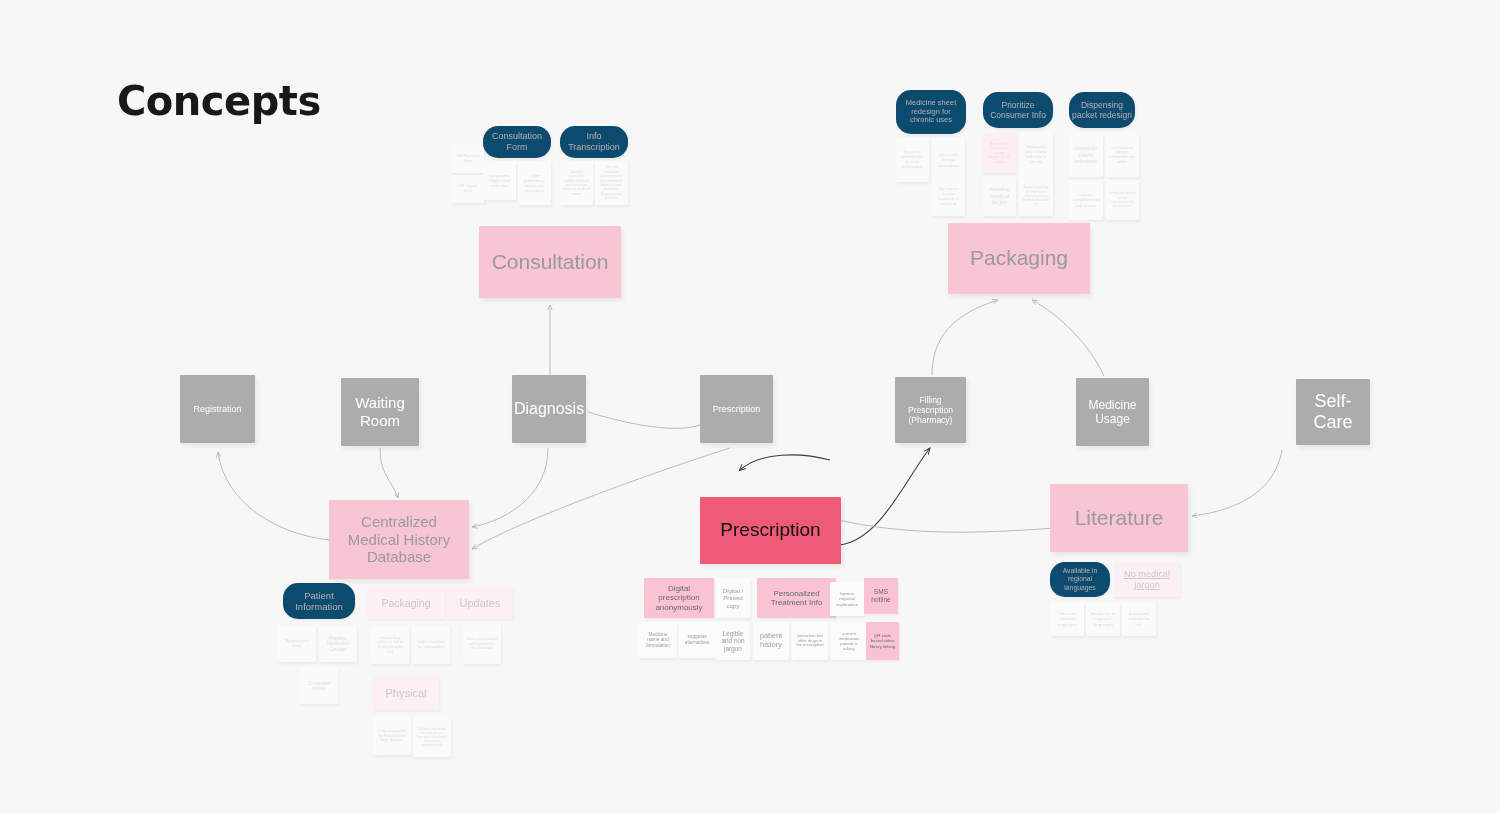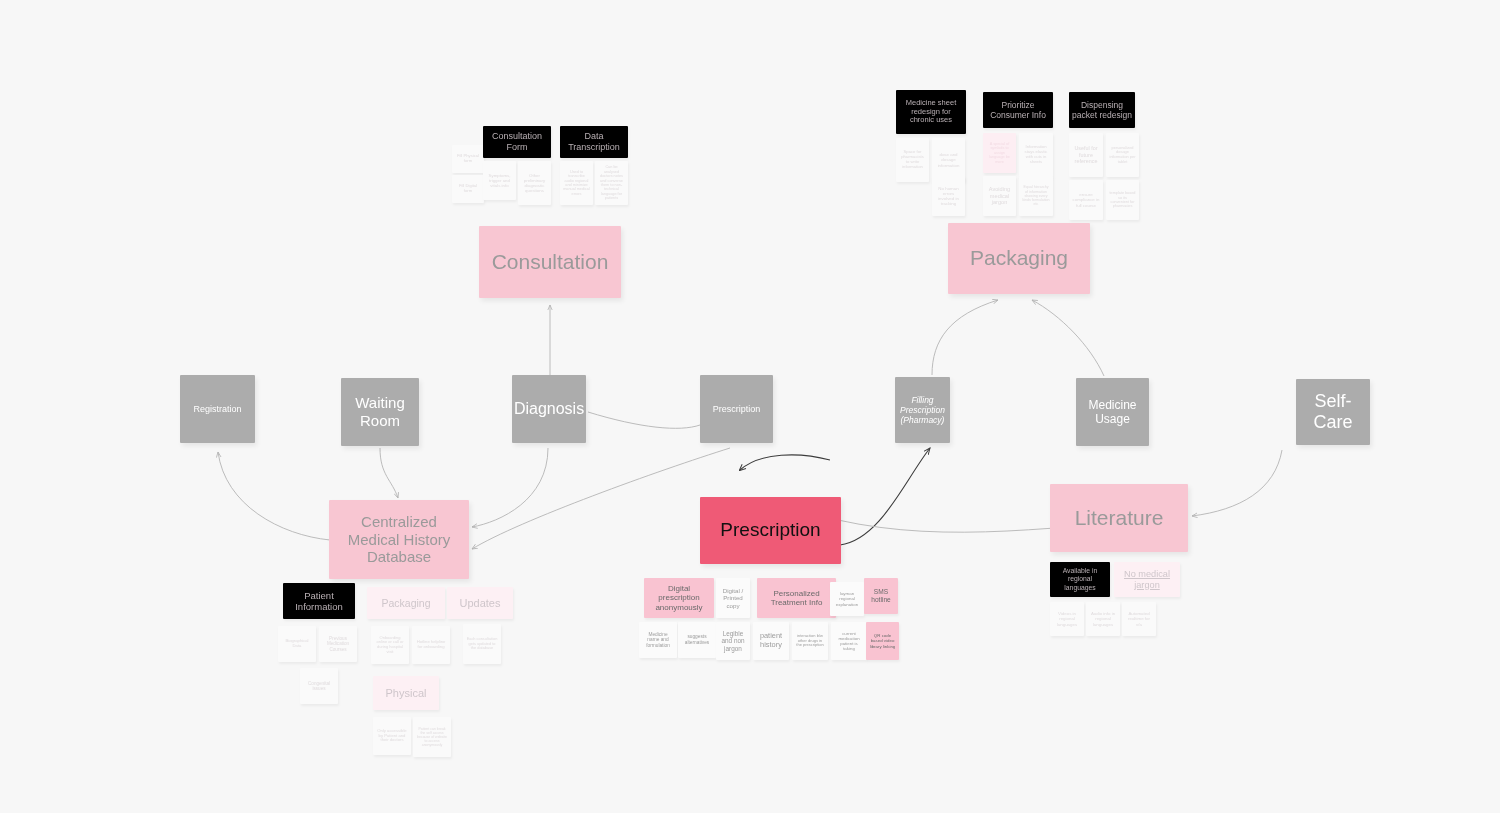"Concepts" div.page-title { html: none -> <div>Concepts</div> }
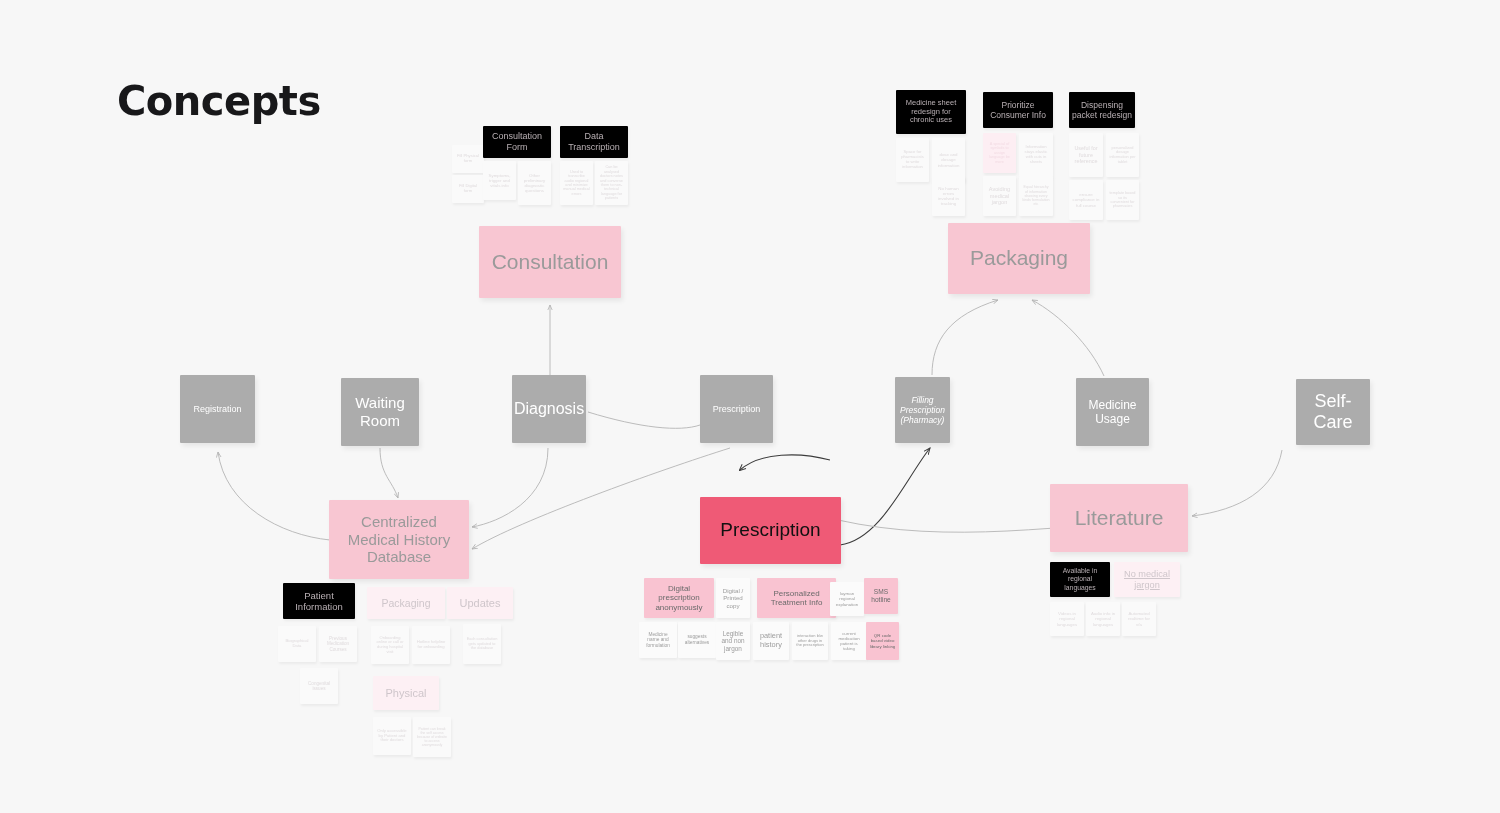"Medicine sheet redesign for chronic" .note-mid { background: #000000 -> #0c4a6e; border-radius: none -> 15px }
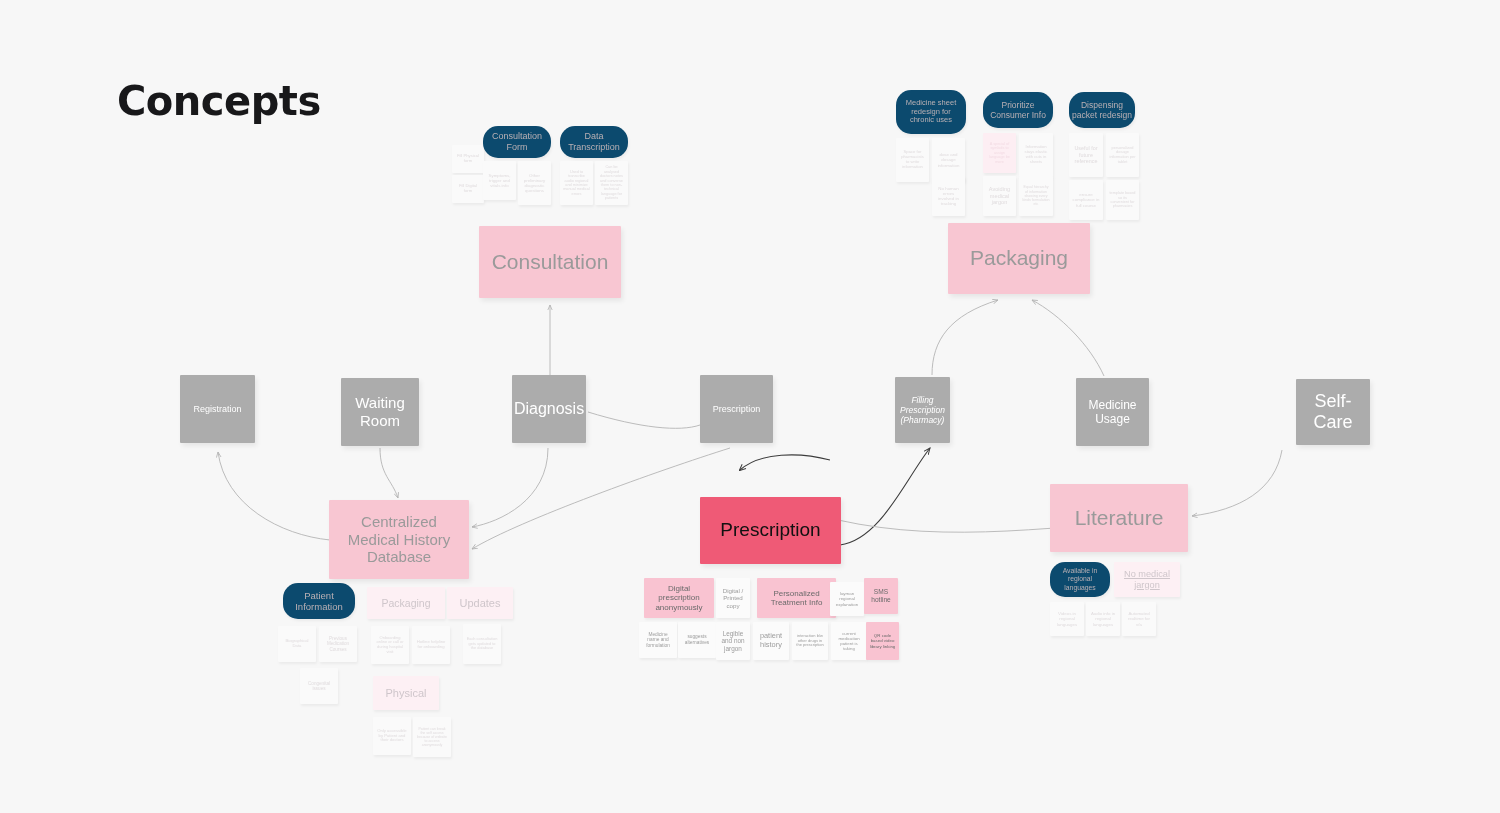"Data Transcription" div.card { text: Data -> Info }
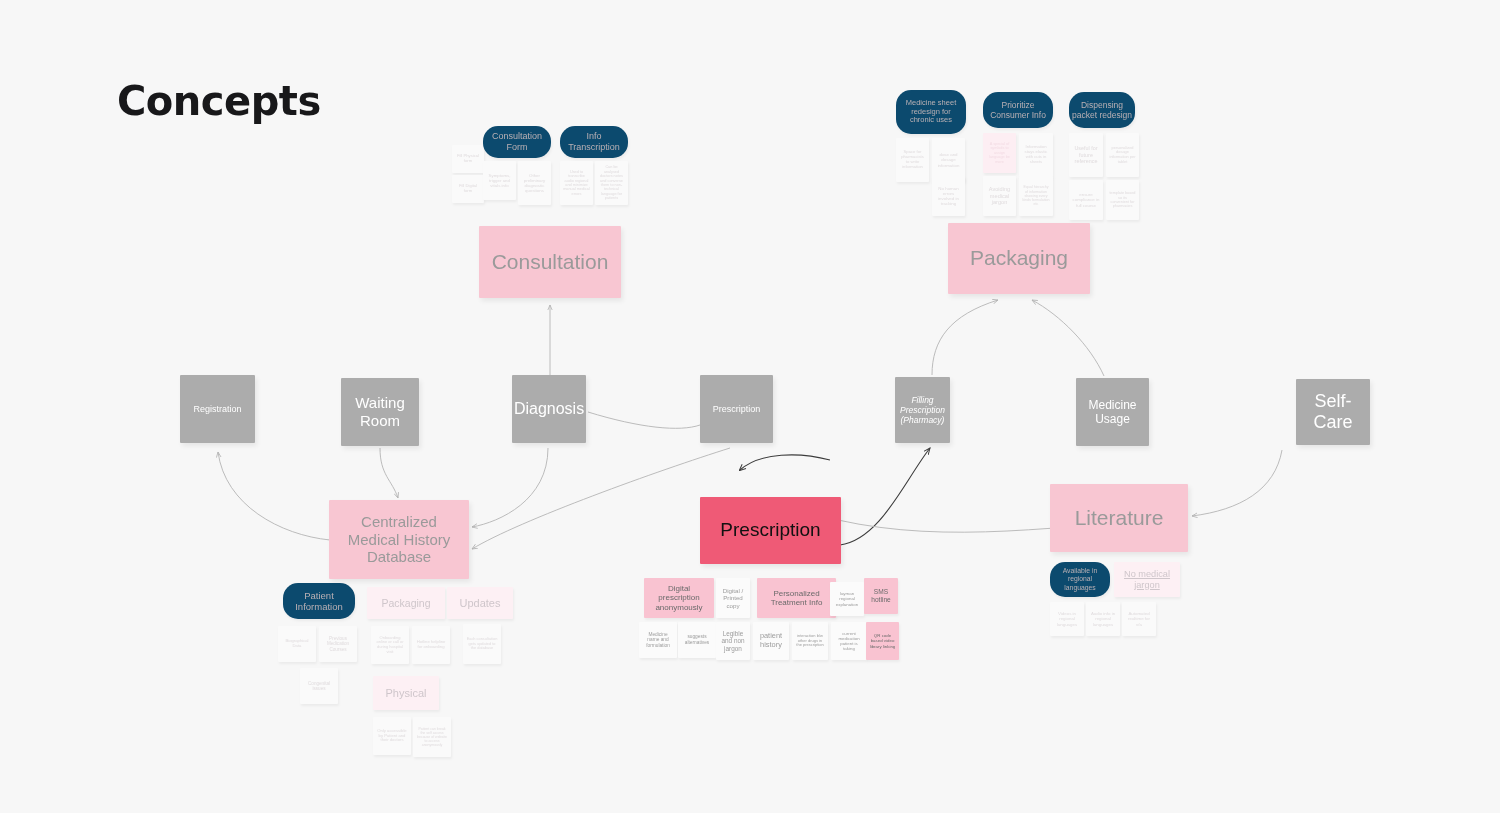"Filling" div.card { font-style: italic -> none; width: 55px -> 71px }
